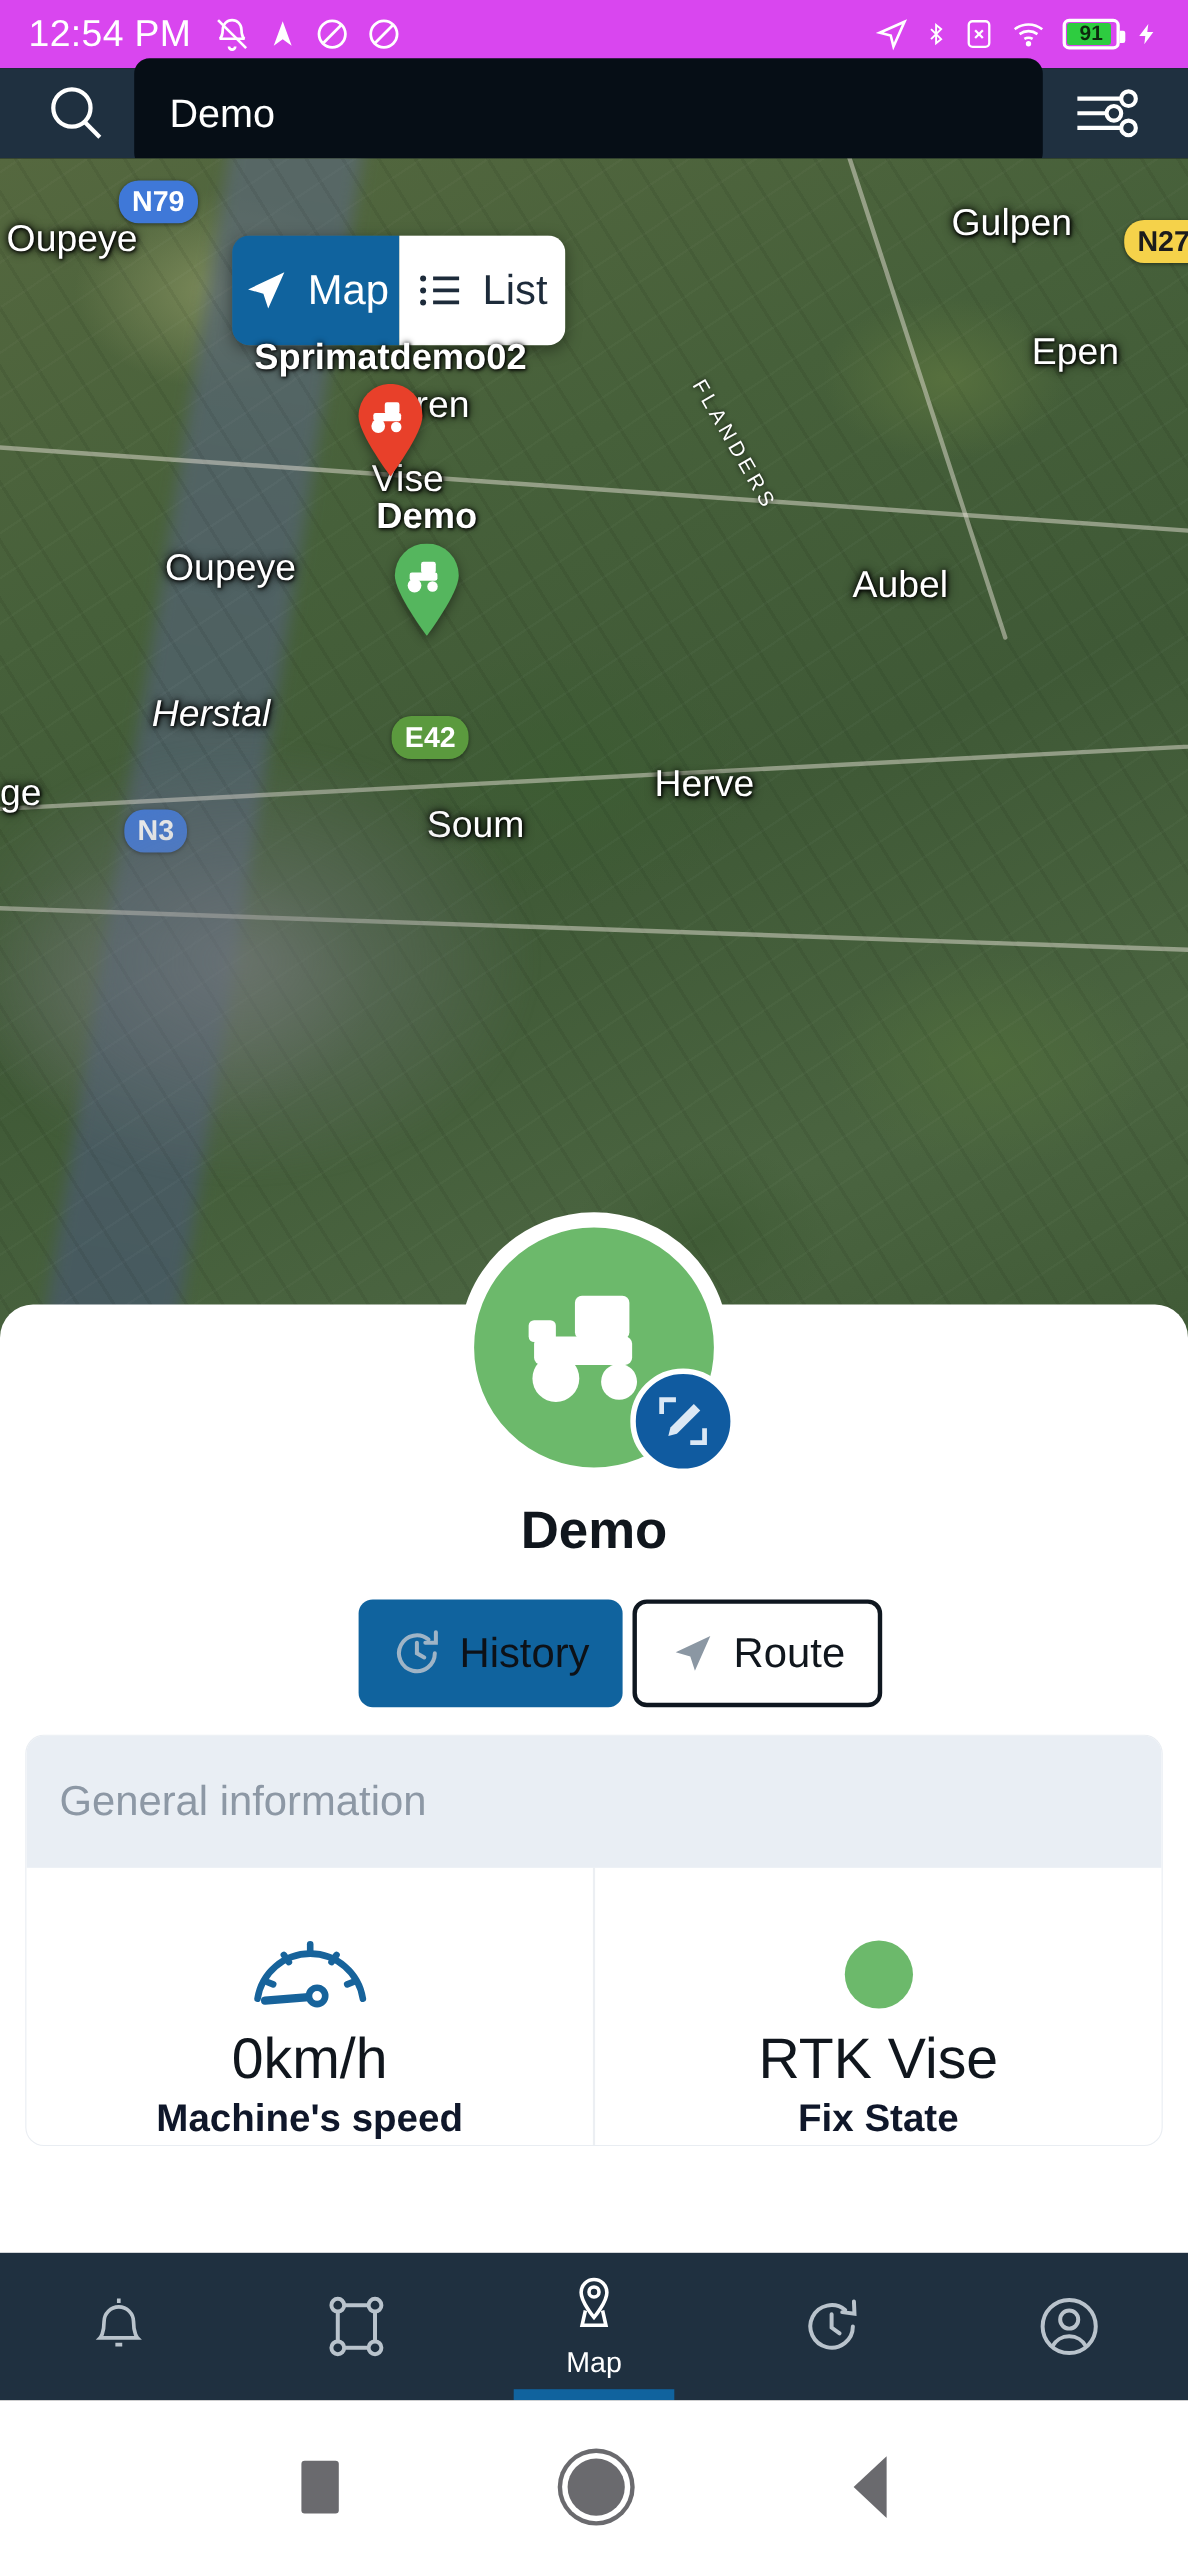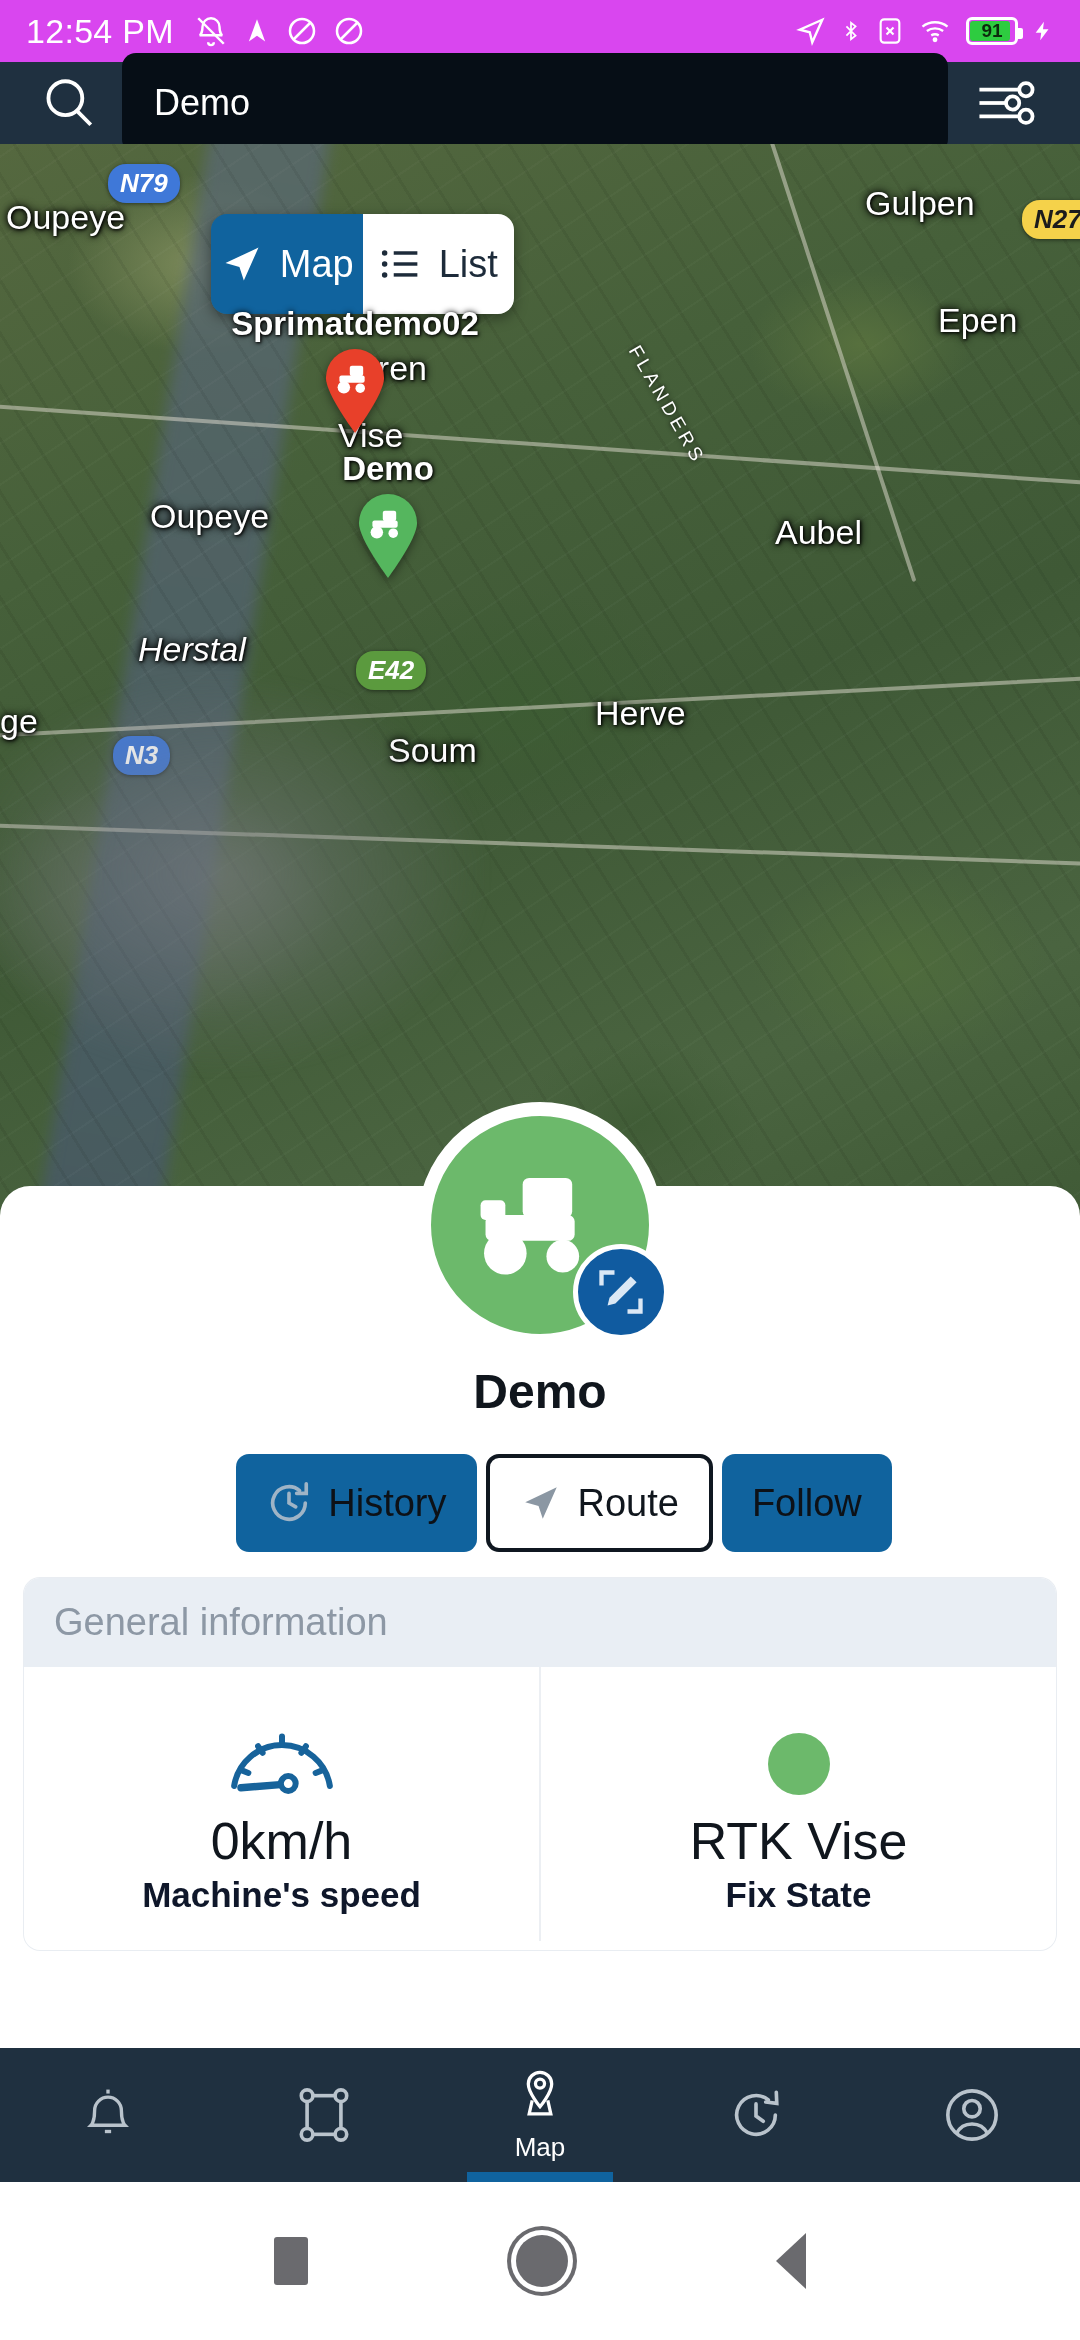"N79" .shield { font-style: italic -> none }
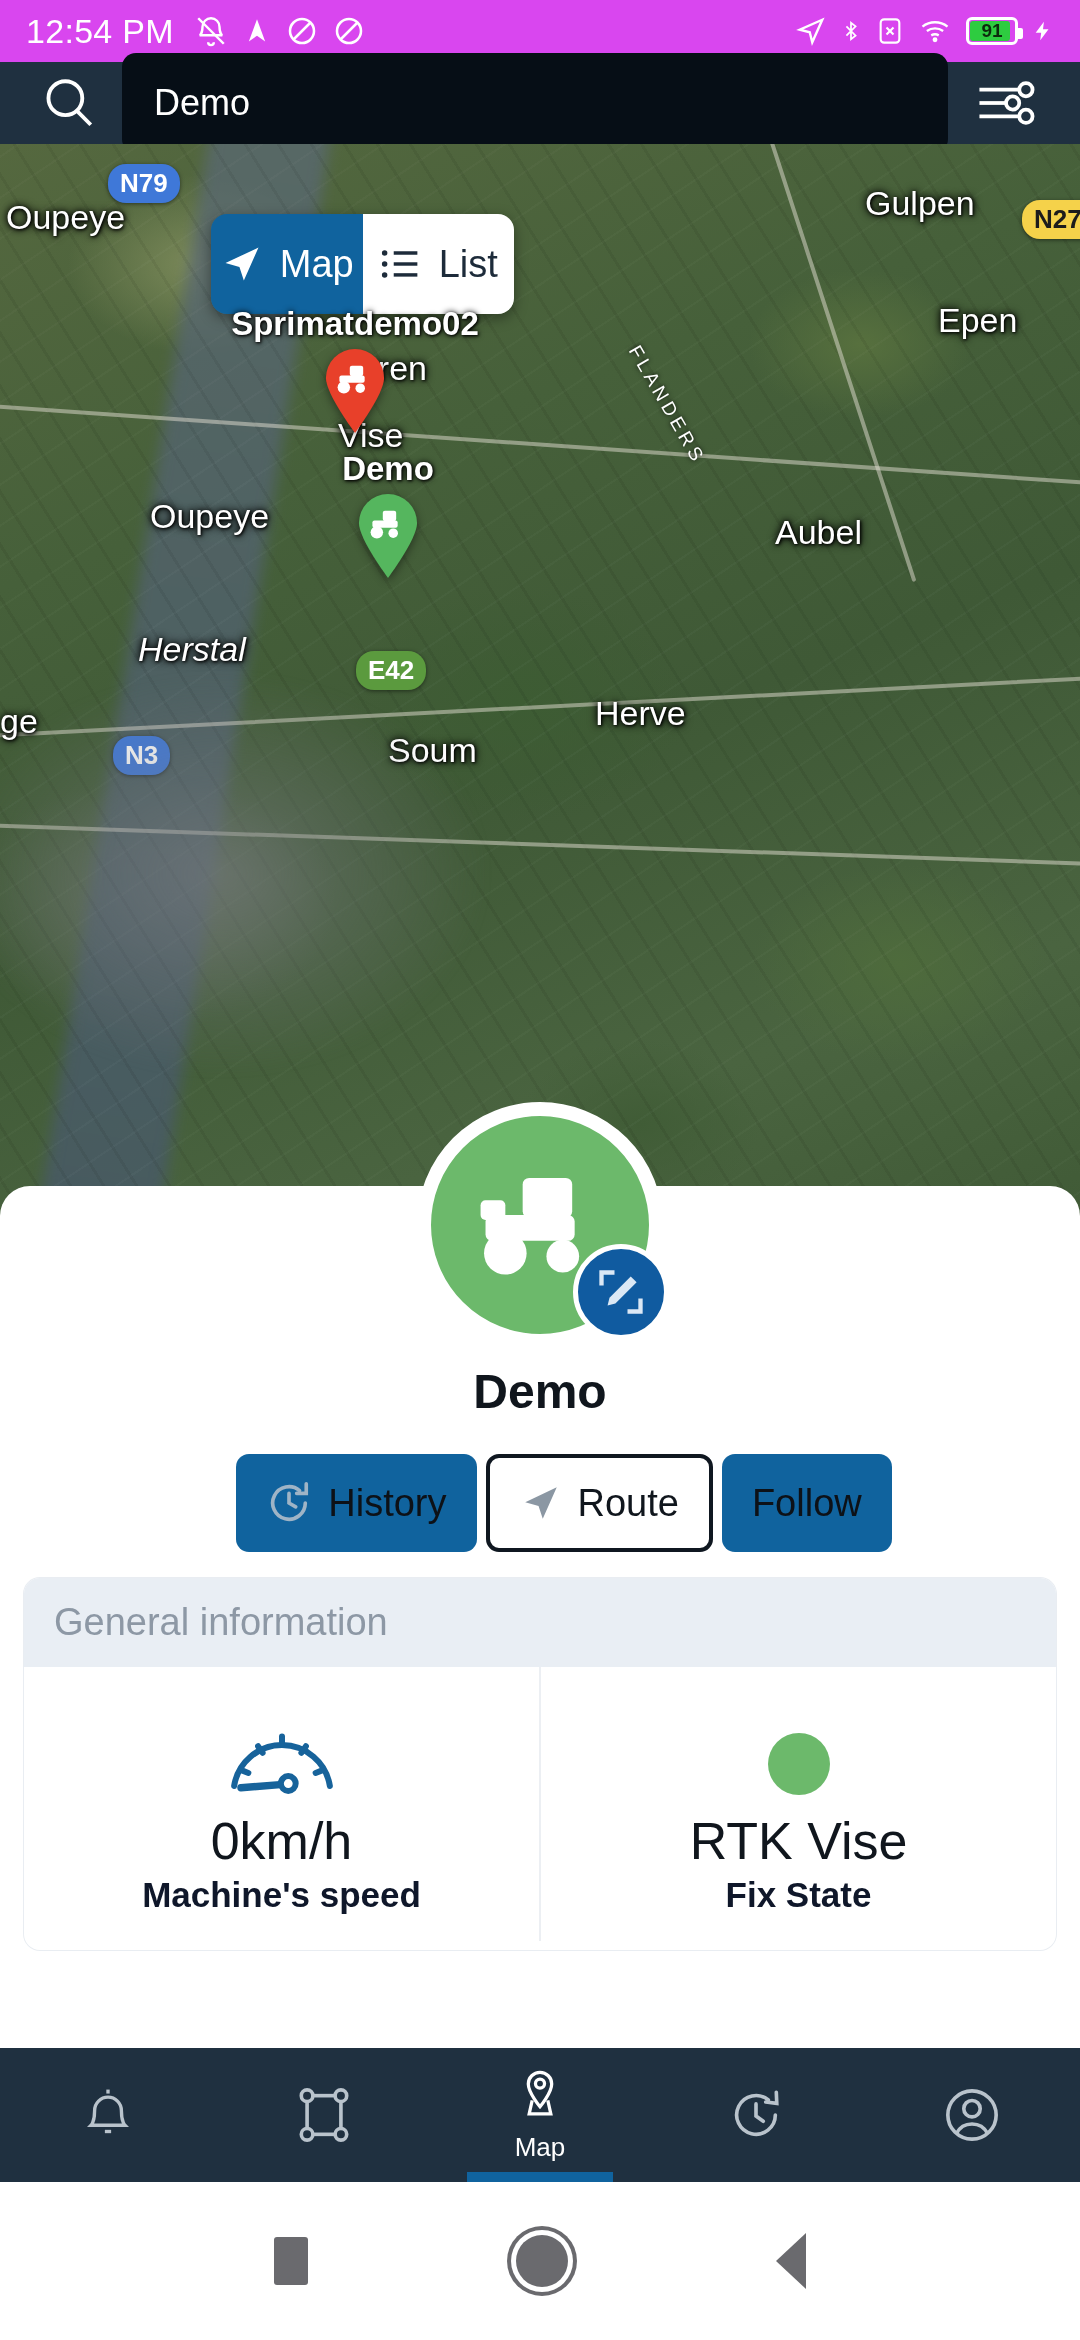"Follow" div.btn { html: <div> <span>Follow</span> </div> -> none }
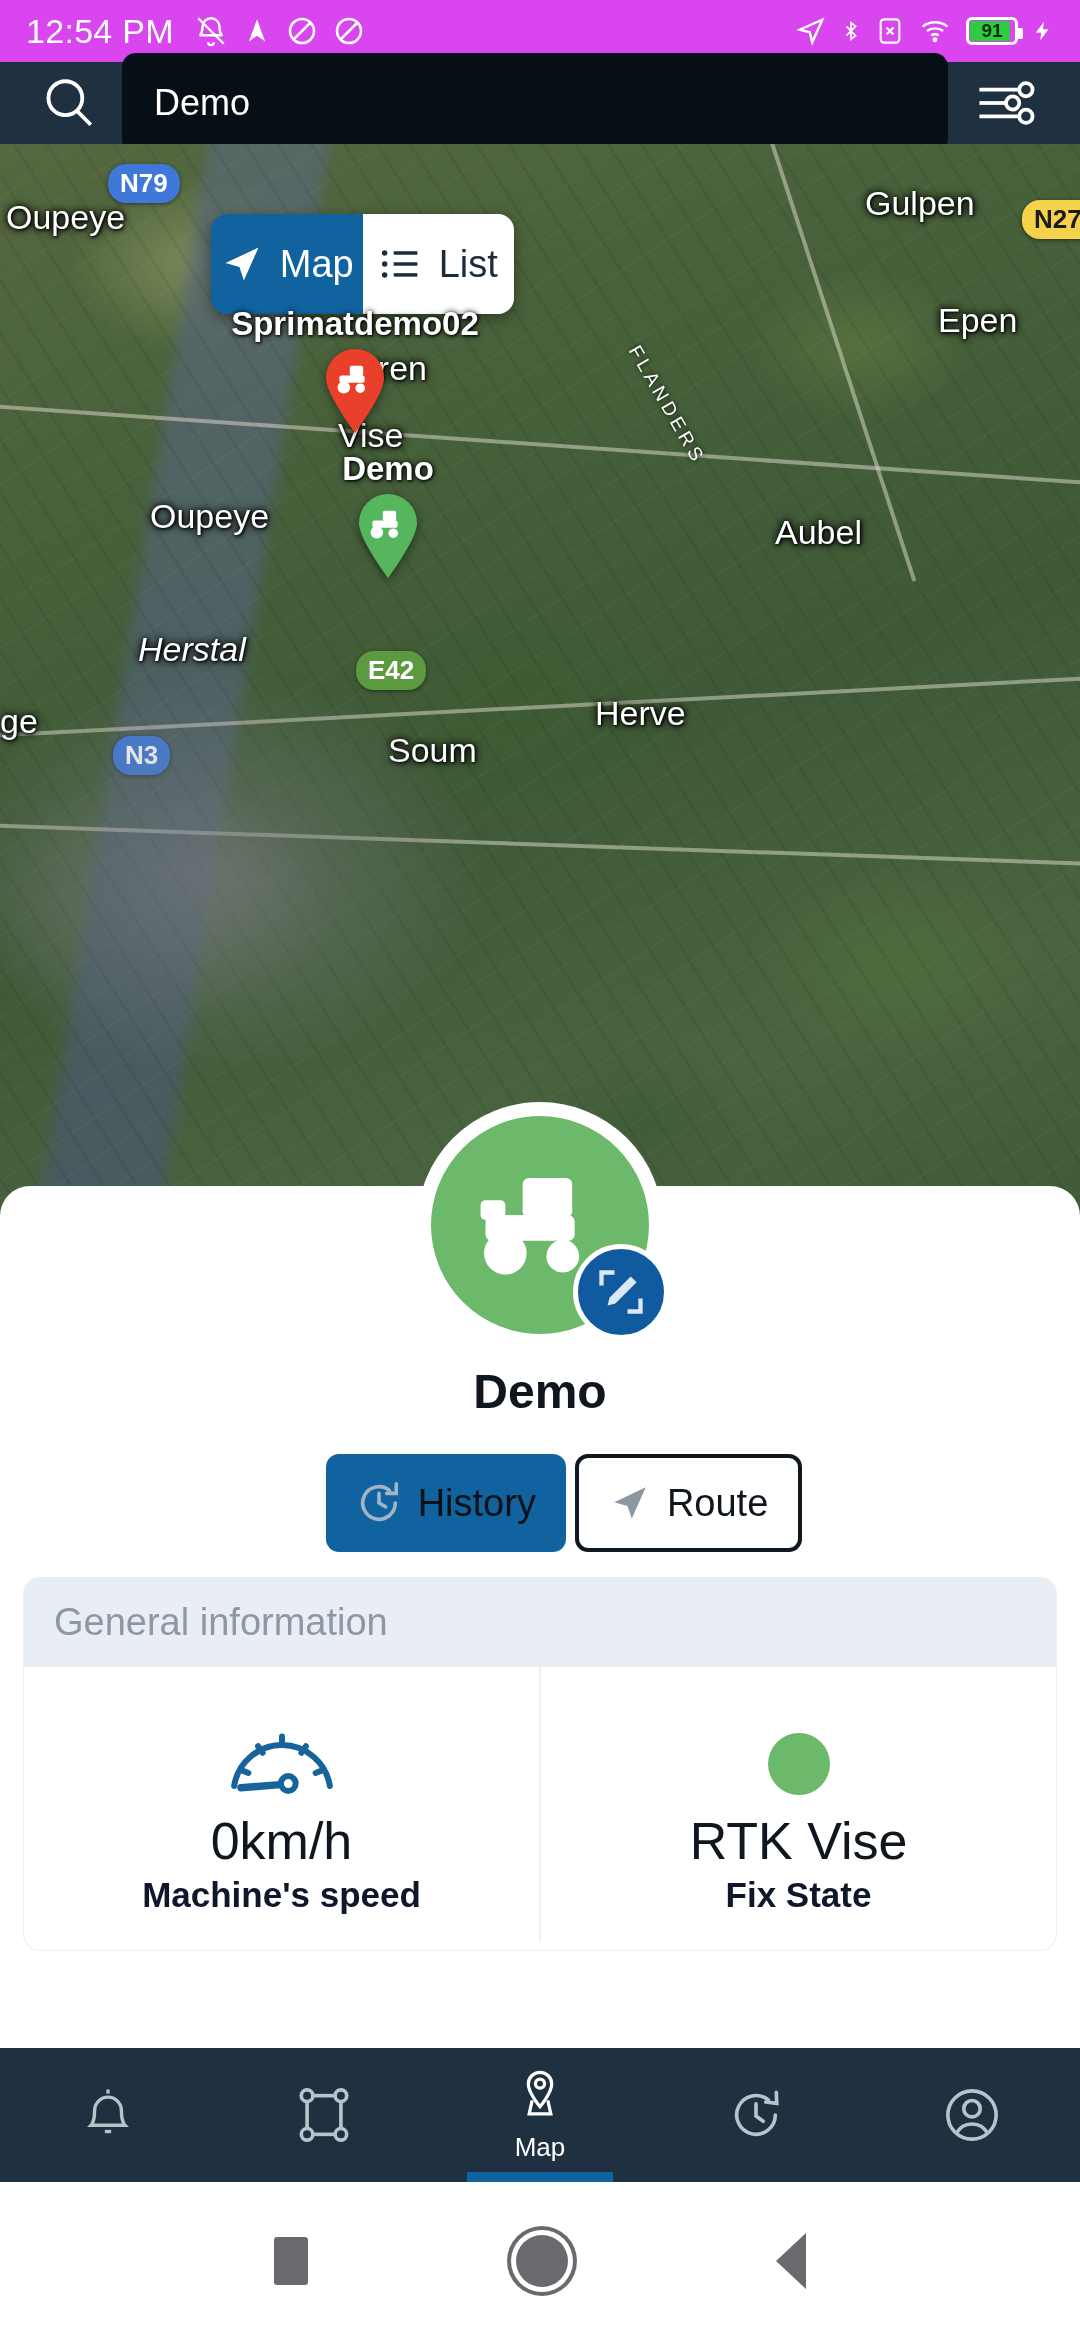"General information" .info-head { height: 89px -> 120px }
